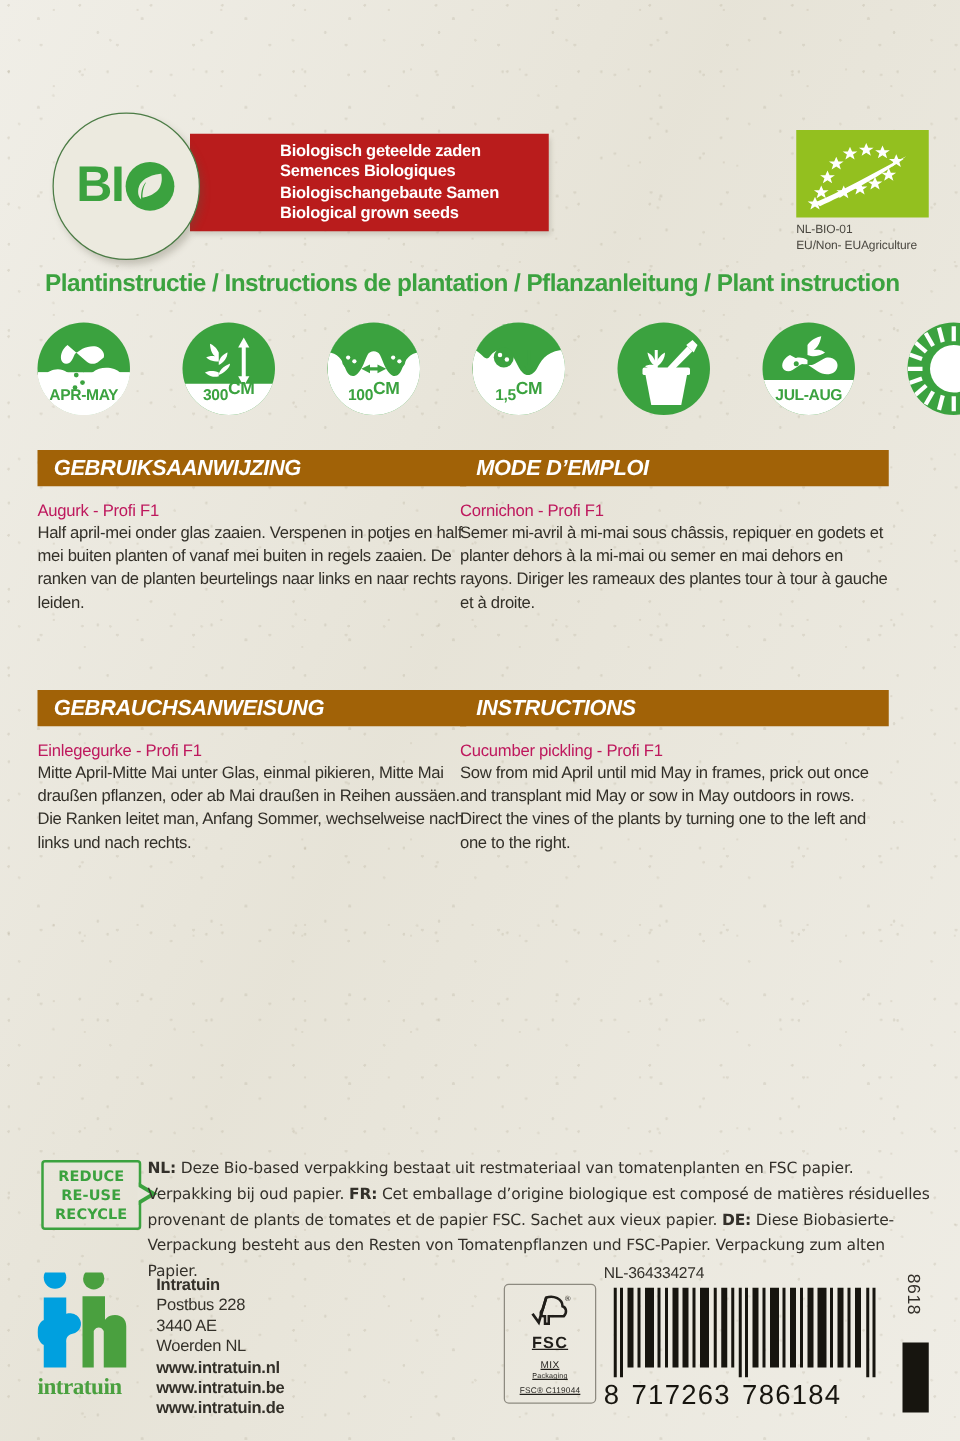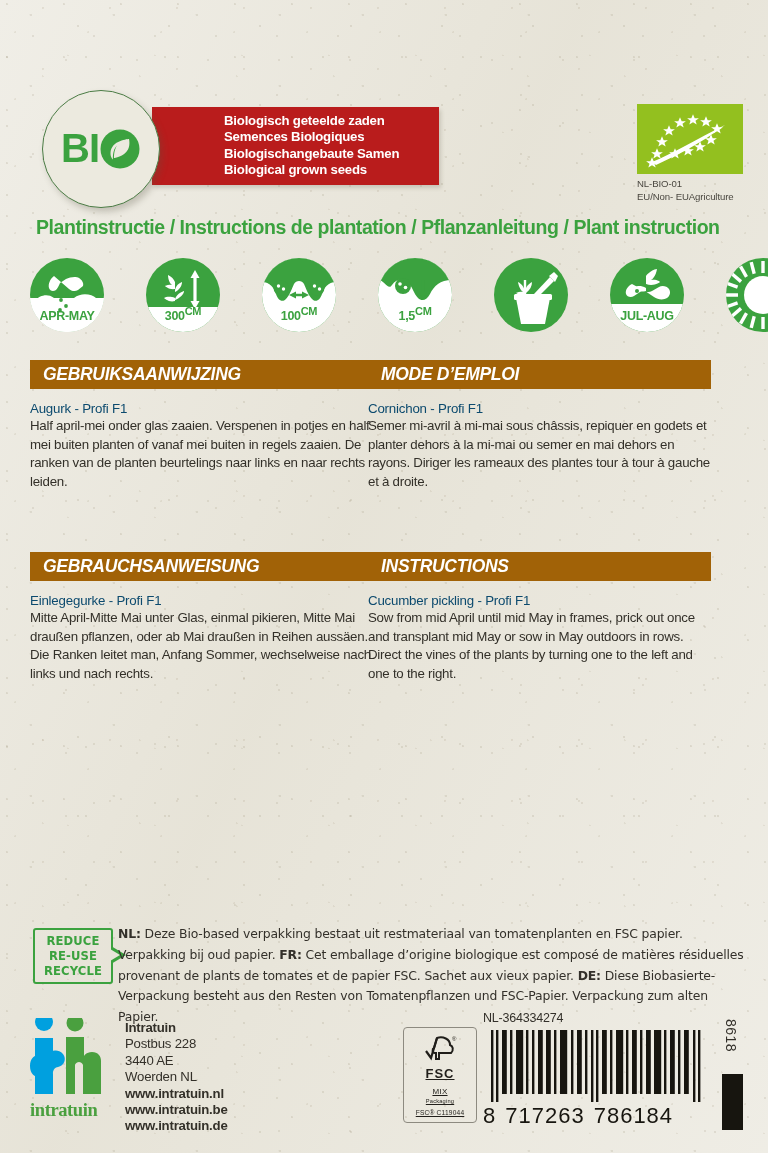"CM" .icon-label.small-unit sup { font-size: 11px -> 14px }
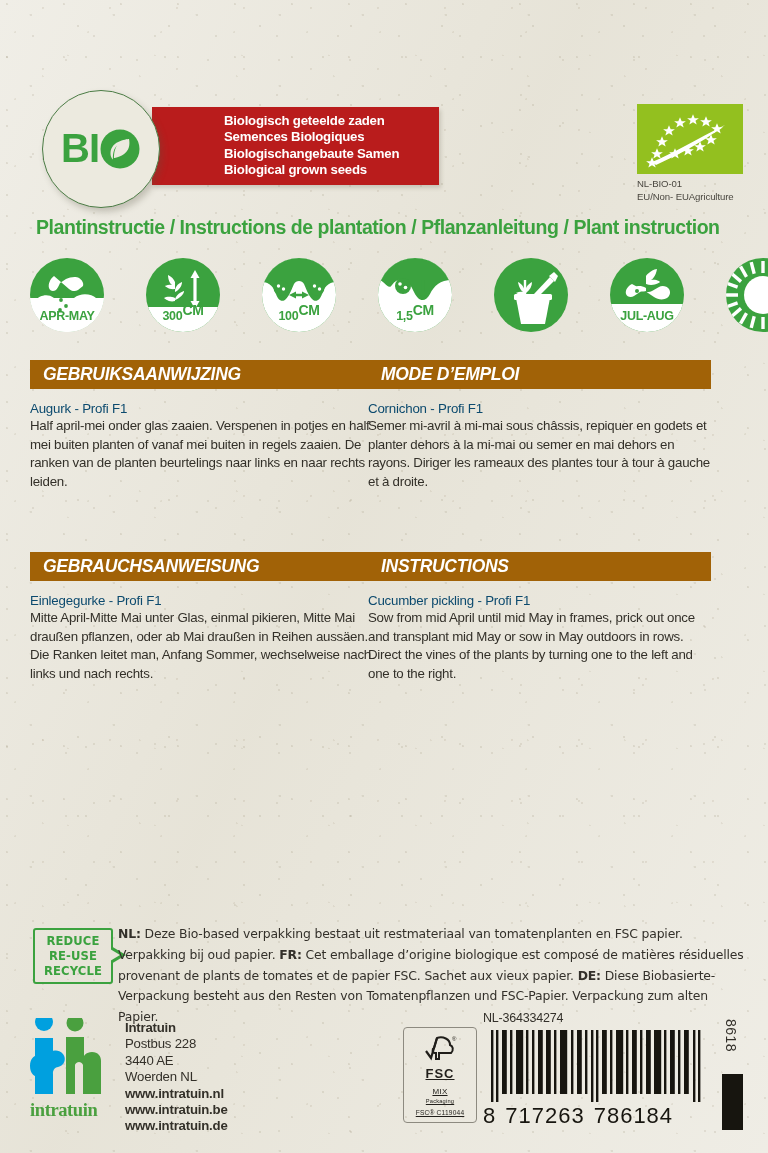"Augurk - Profi F1" .instr-variety { color: #0c4a6e -> #be185d }
